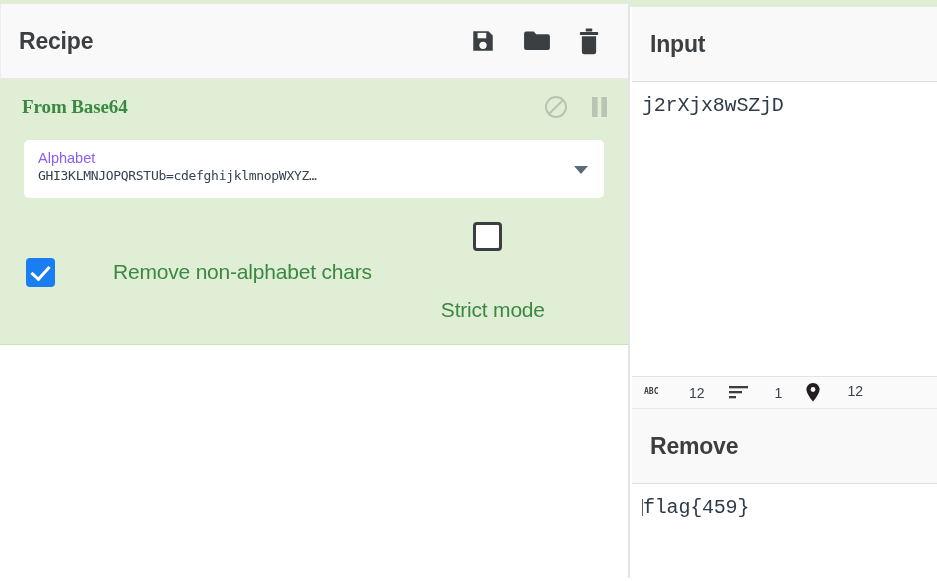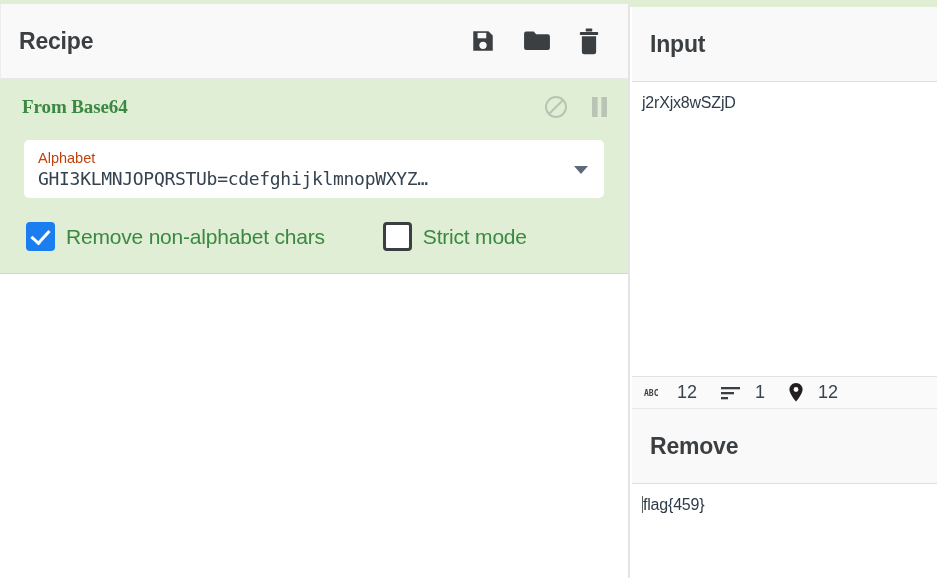"j2rXjx8wSZjD" .io-text { font-family: Liberation Sans, sans-serif -> Liberation Mono, monospace; font-size: 16px -> 20px }
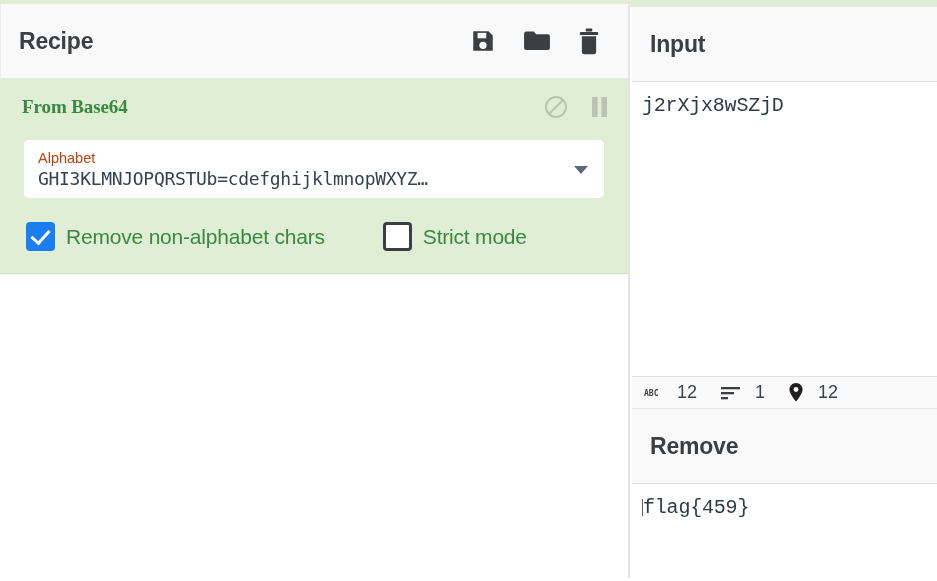"Alphabet" .arg-label { color: #c2410c -> #8b5cf6 }
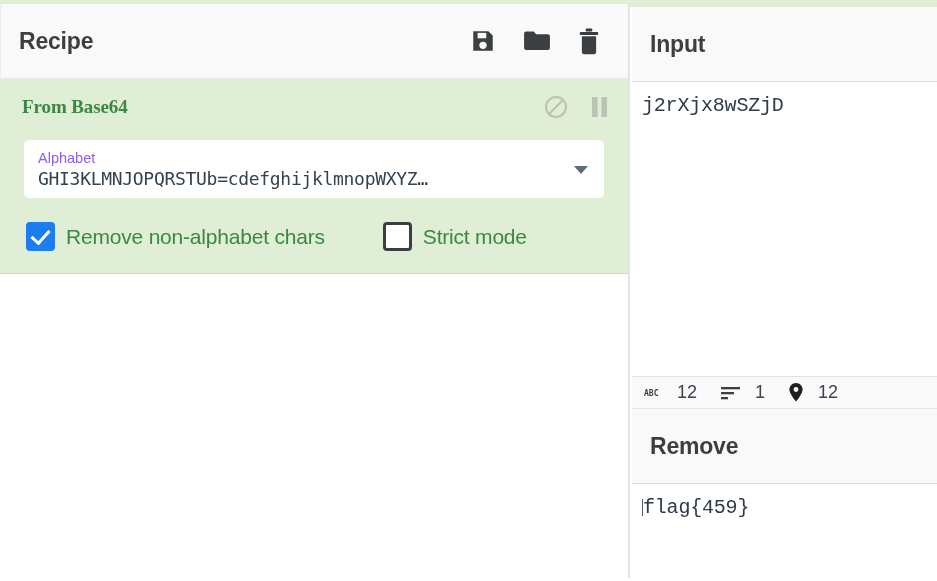"GHI3KLMNJOPQRSTUb=cdefghijklmnopWXYZ…" .arg-value { font-size: 18px -> 13px }
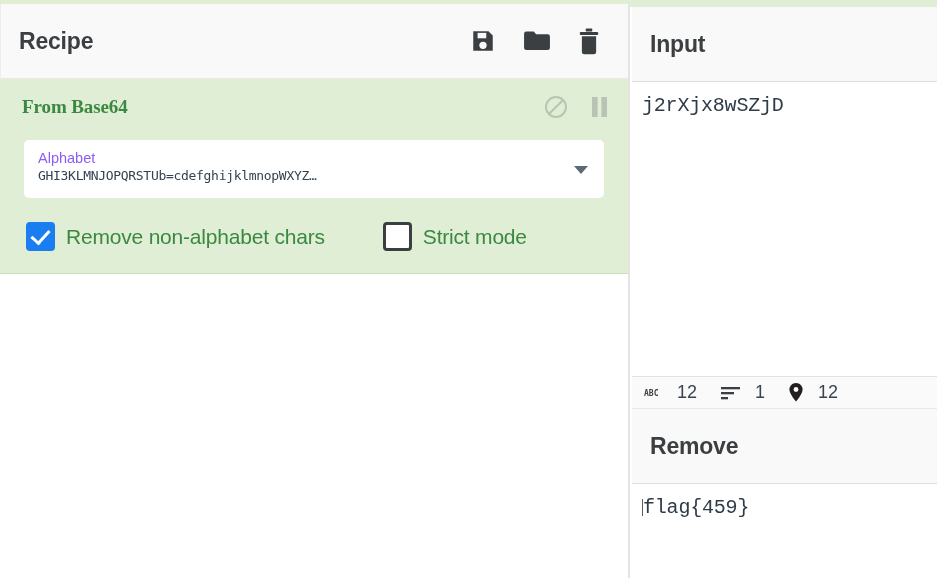"Remove non-alphabet chars" .cb-item { gap: none -> 47px }
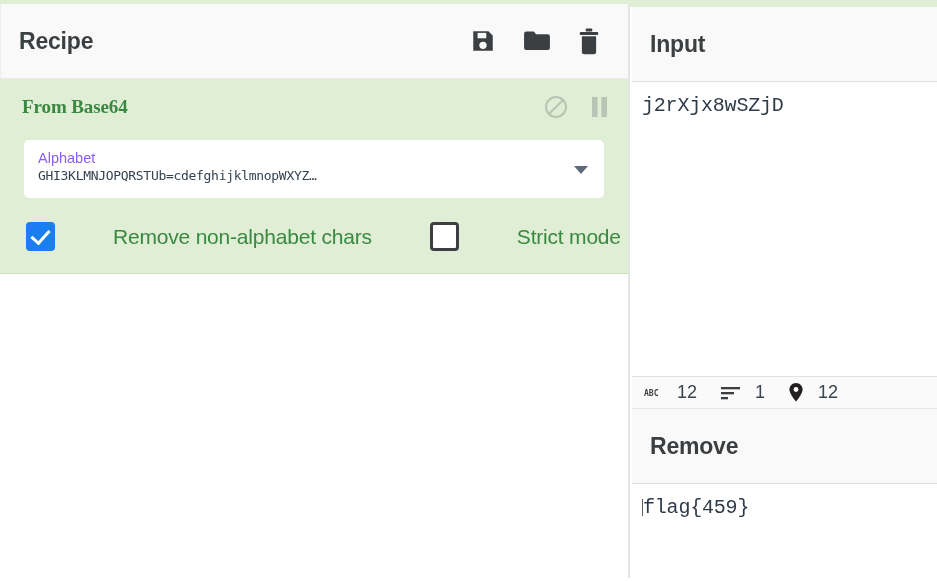"Strict mode" .cb-item.second { flex-direction: none -> column }
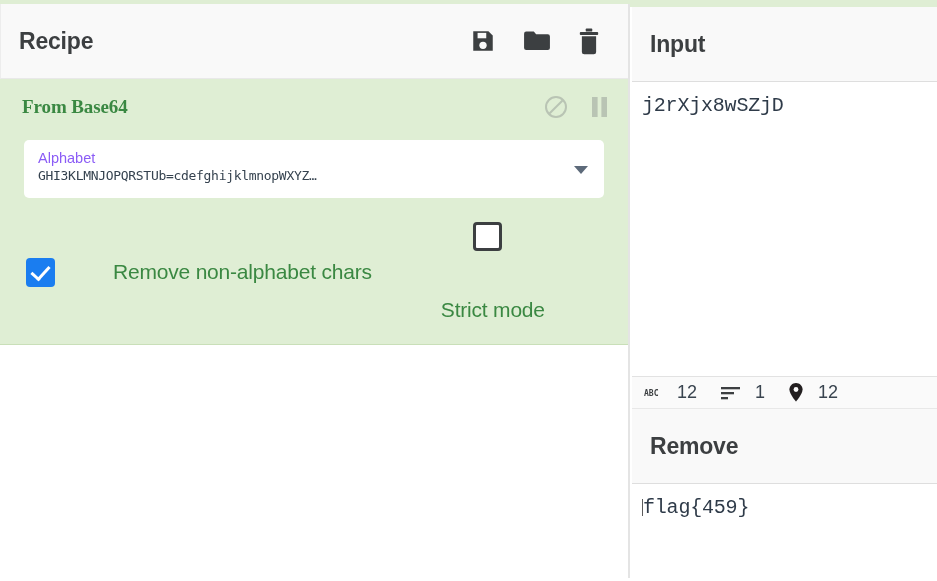"ABC" .status-item { align-items: center -> none }
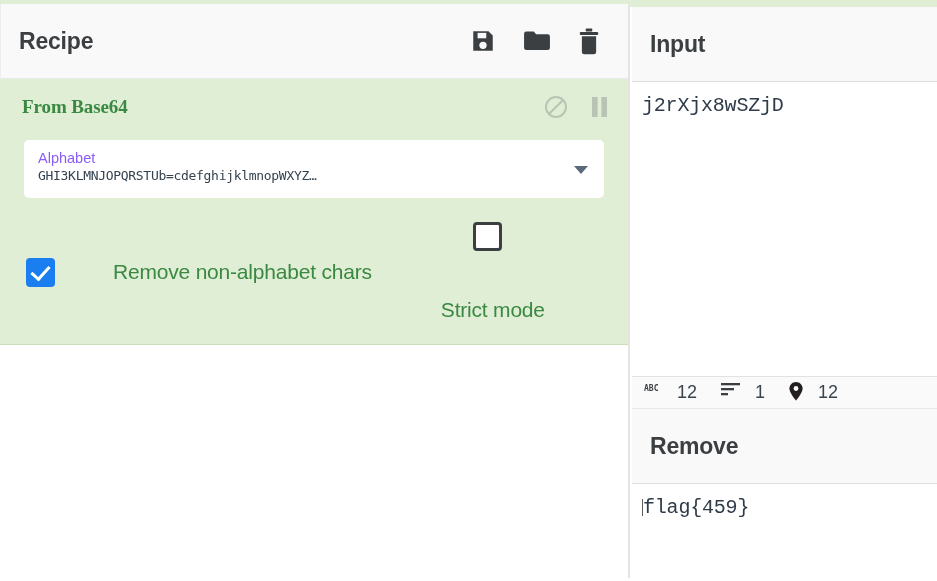"12" .status-num { font-size: 18px -> 14px; margin-left: 15px -> 27px }
